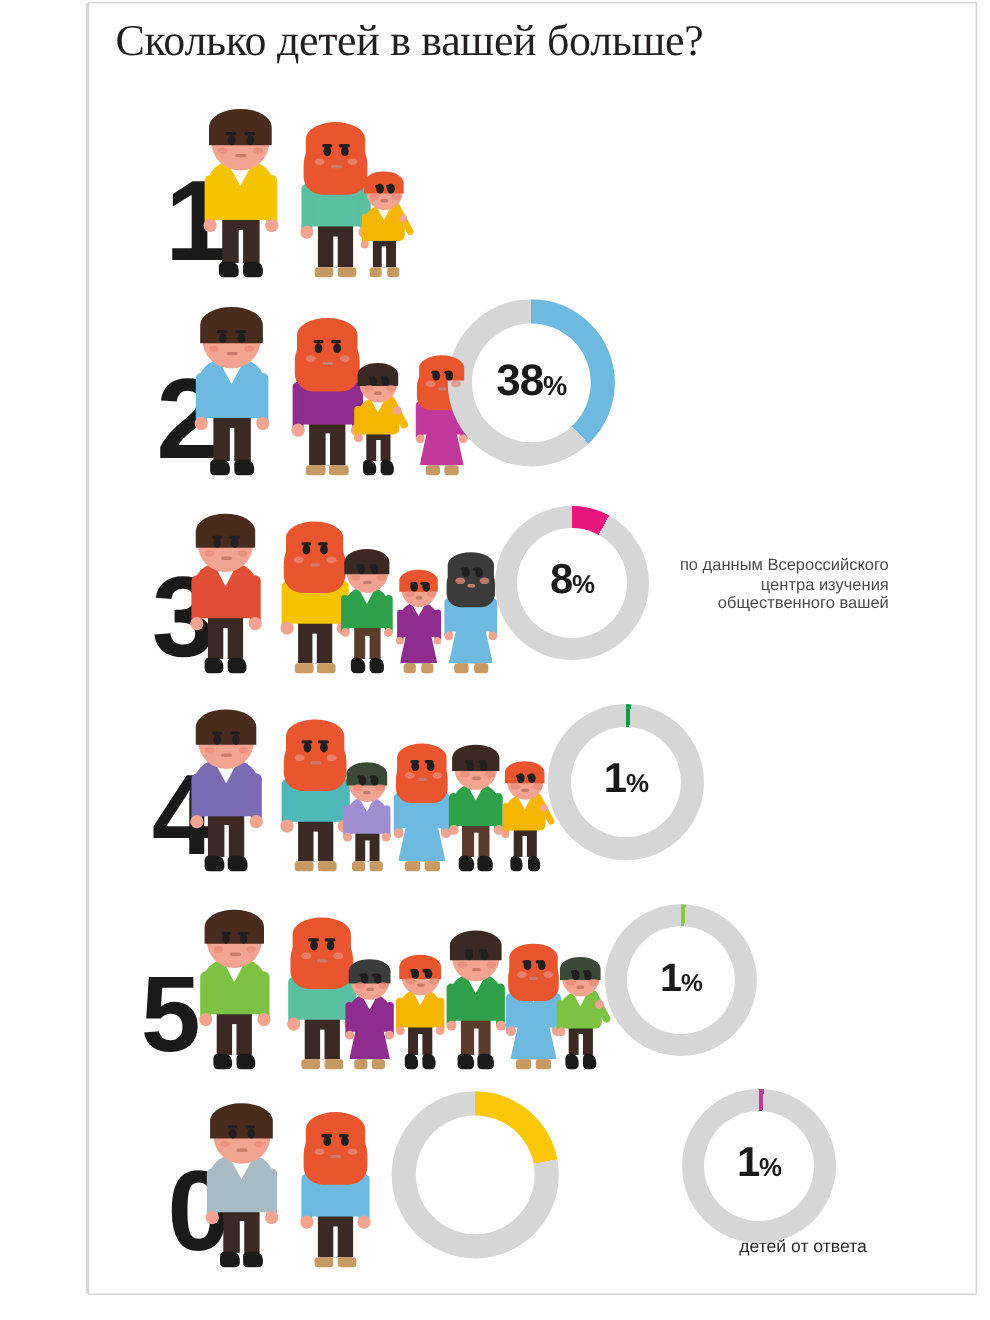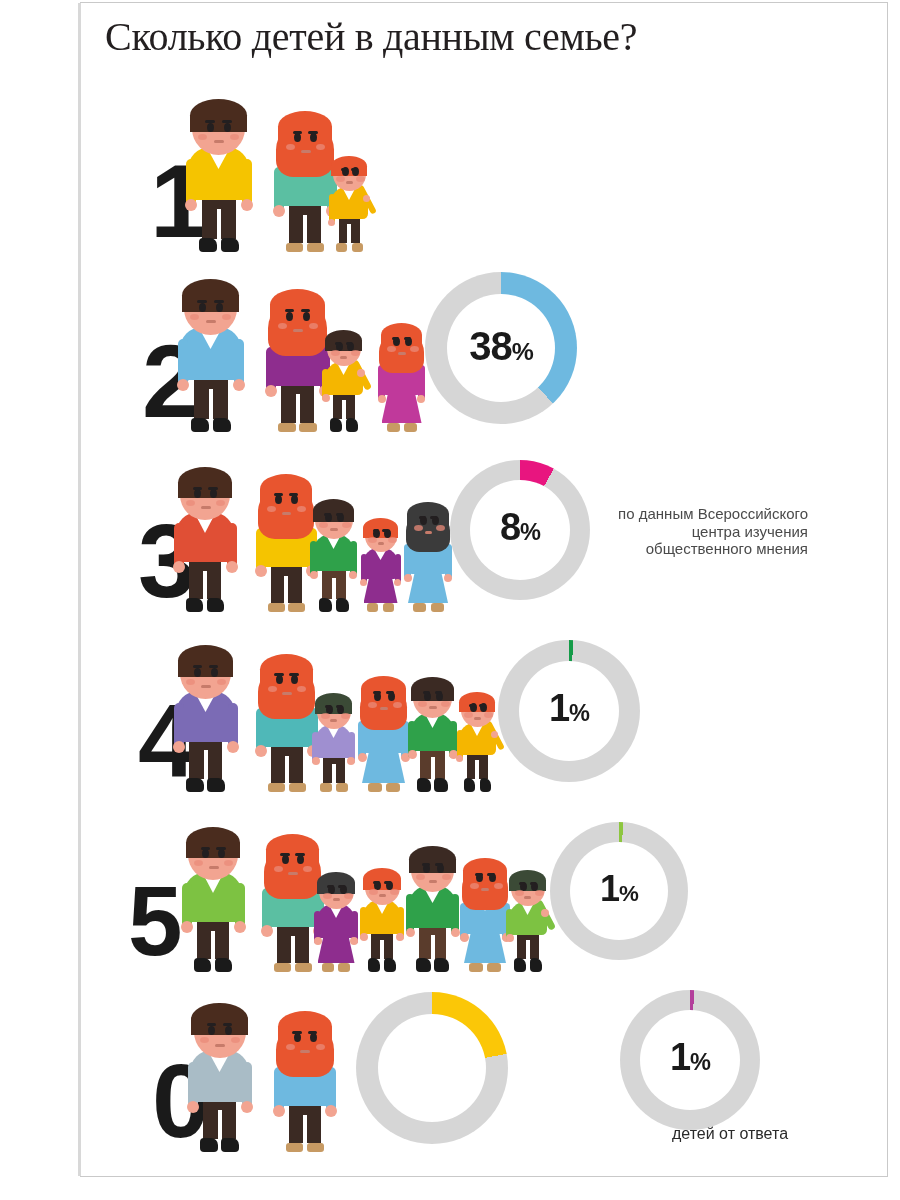"Сколько детей в данным семье?" div { text: данным семье -> вашей больше }
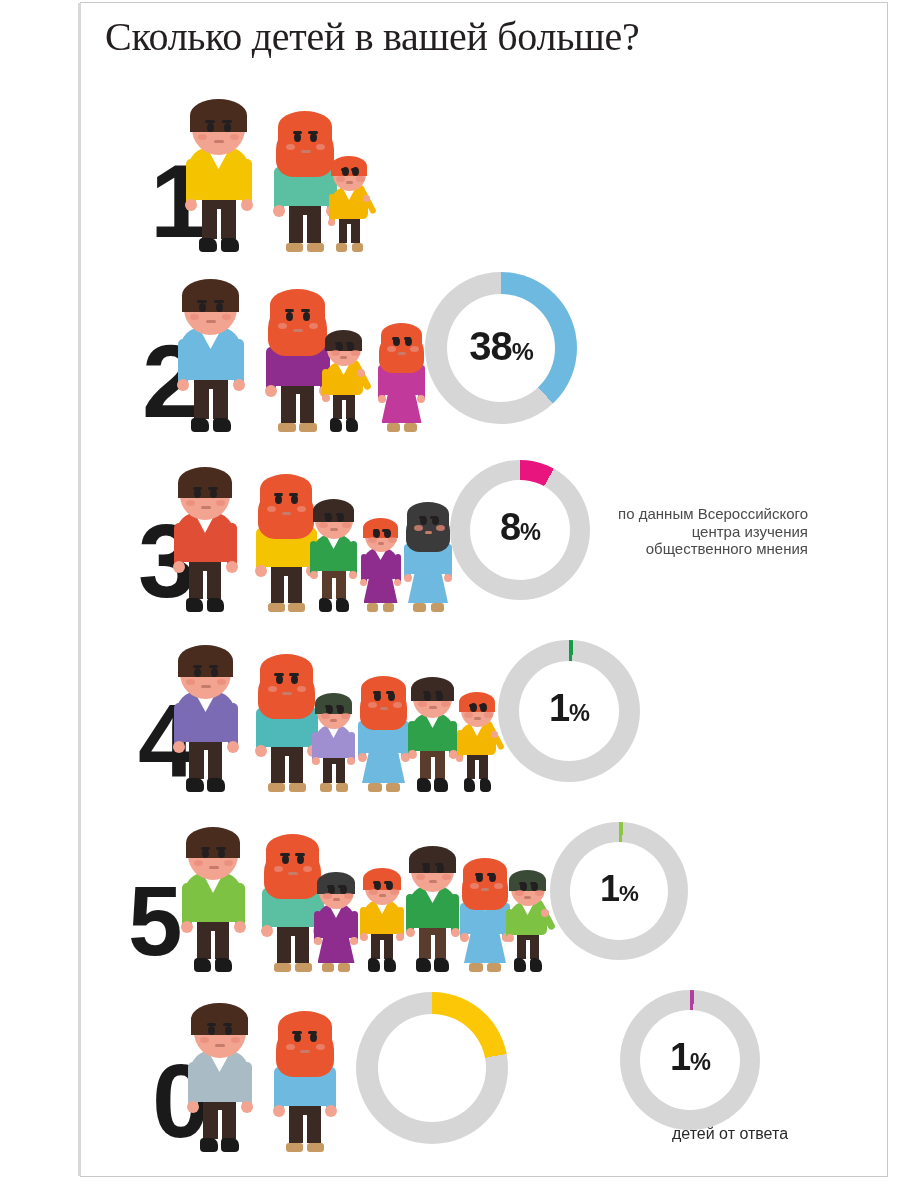"38%" div.donut { left: 345px -> 327px }
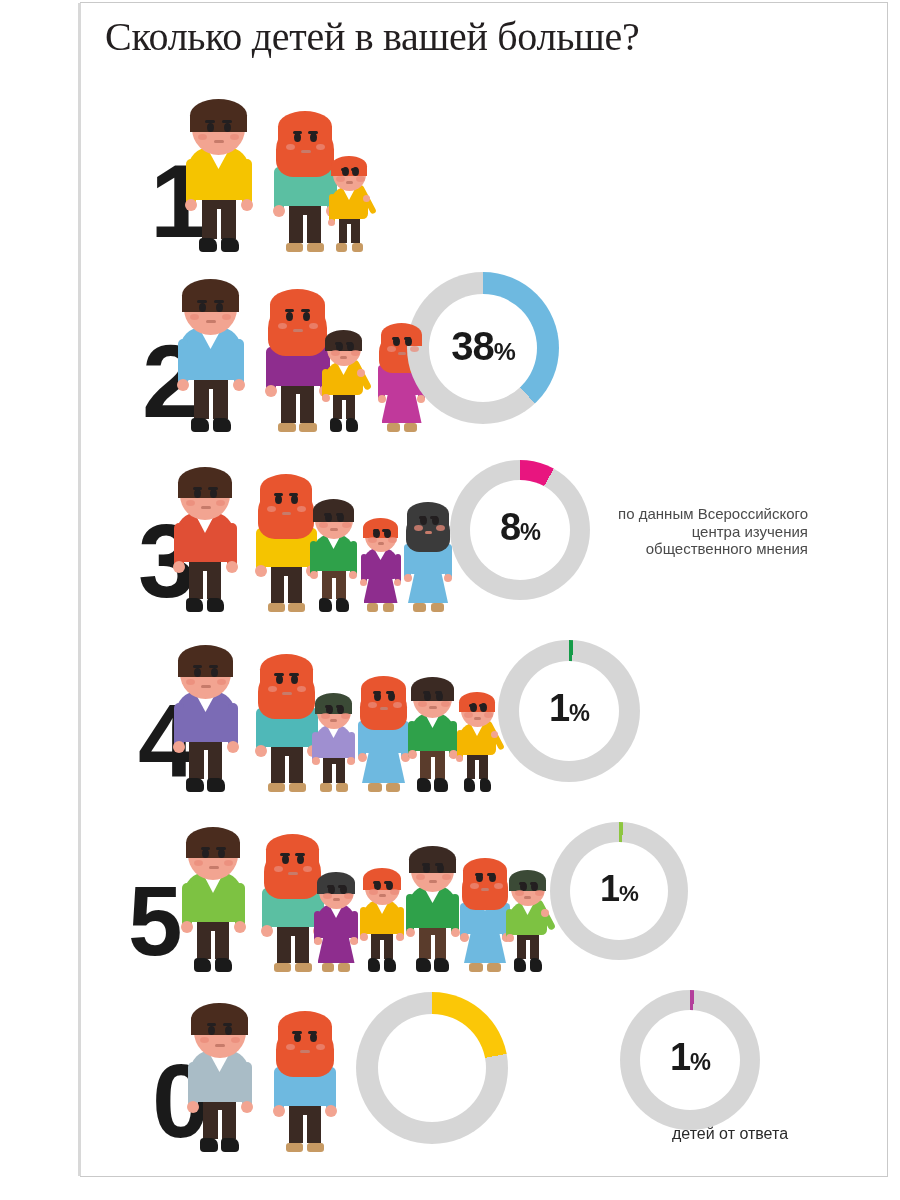"по данным Всероссийского центра изучения" div { text: мнения -> вашей }
